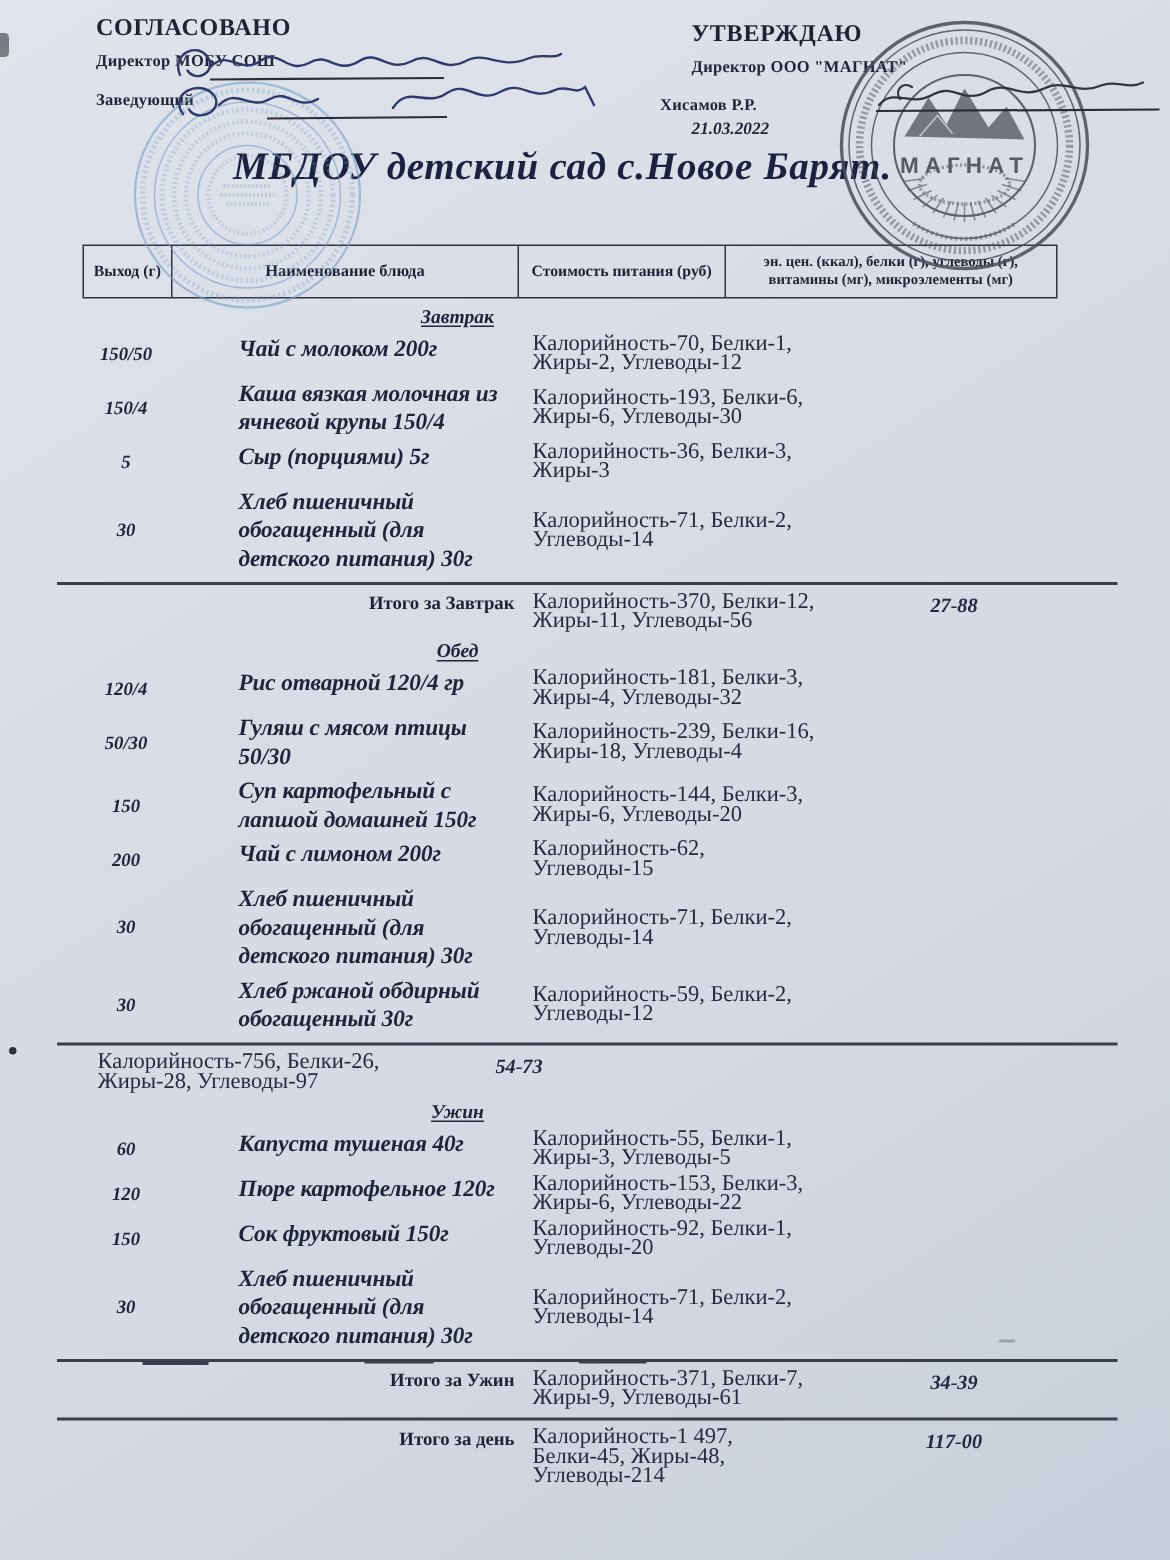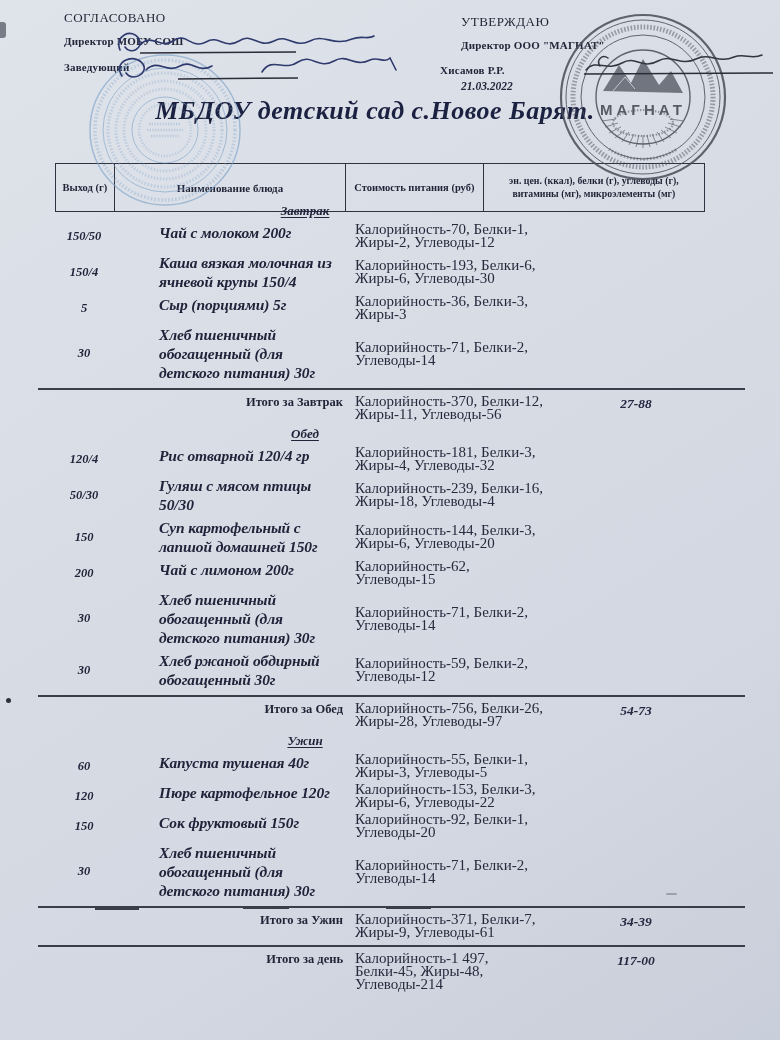"СОГЛАСОВАНО" .hdr-label { font-size: 13px -> 16px; font-weight: normal -> bold }
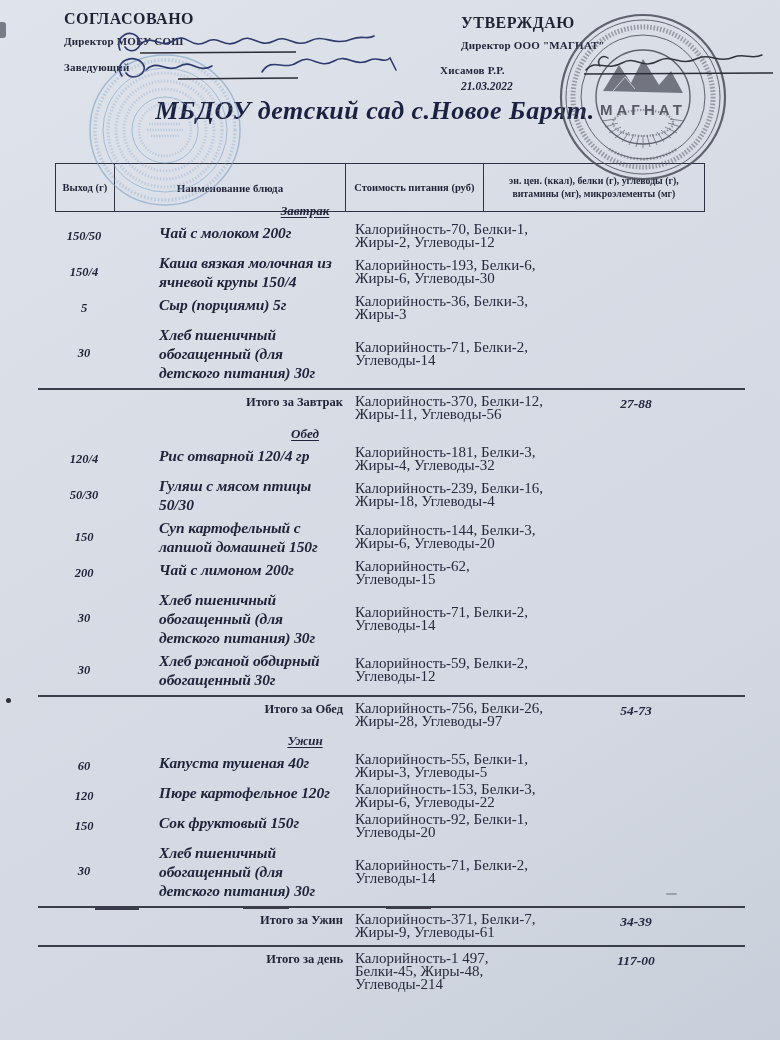"Выход (г)" .thead { height: 49px -> 36px }
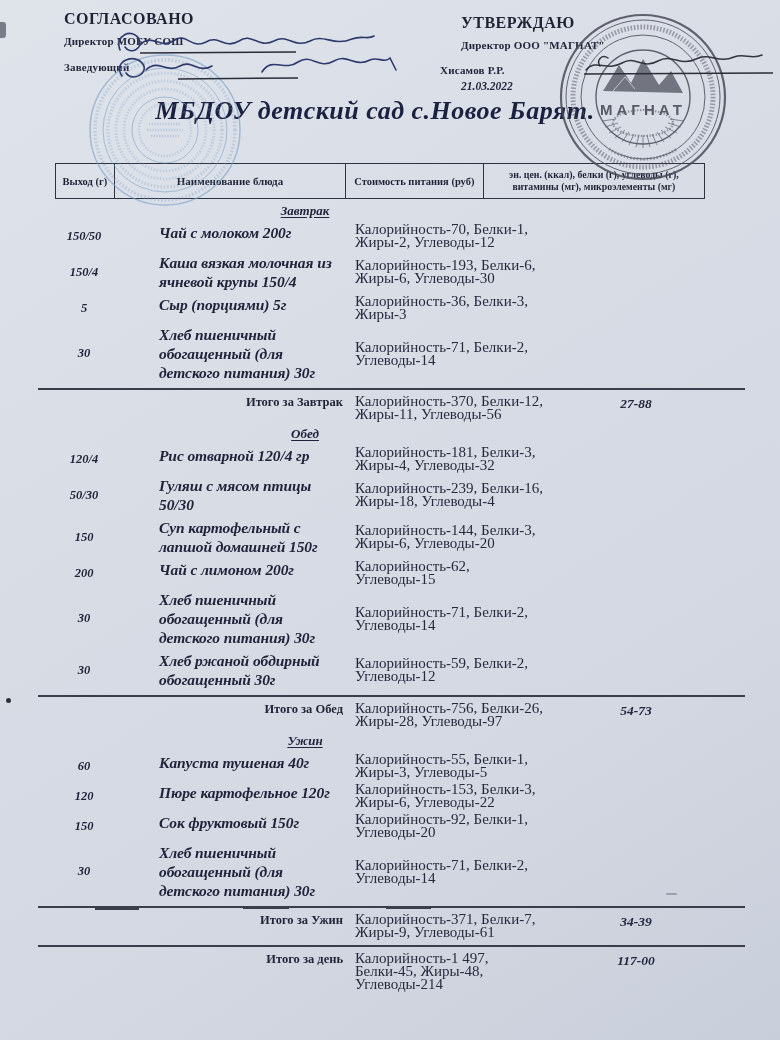"Итого за Обед" div.total-label { html: <div>Итого за Обед</div> -> none }
